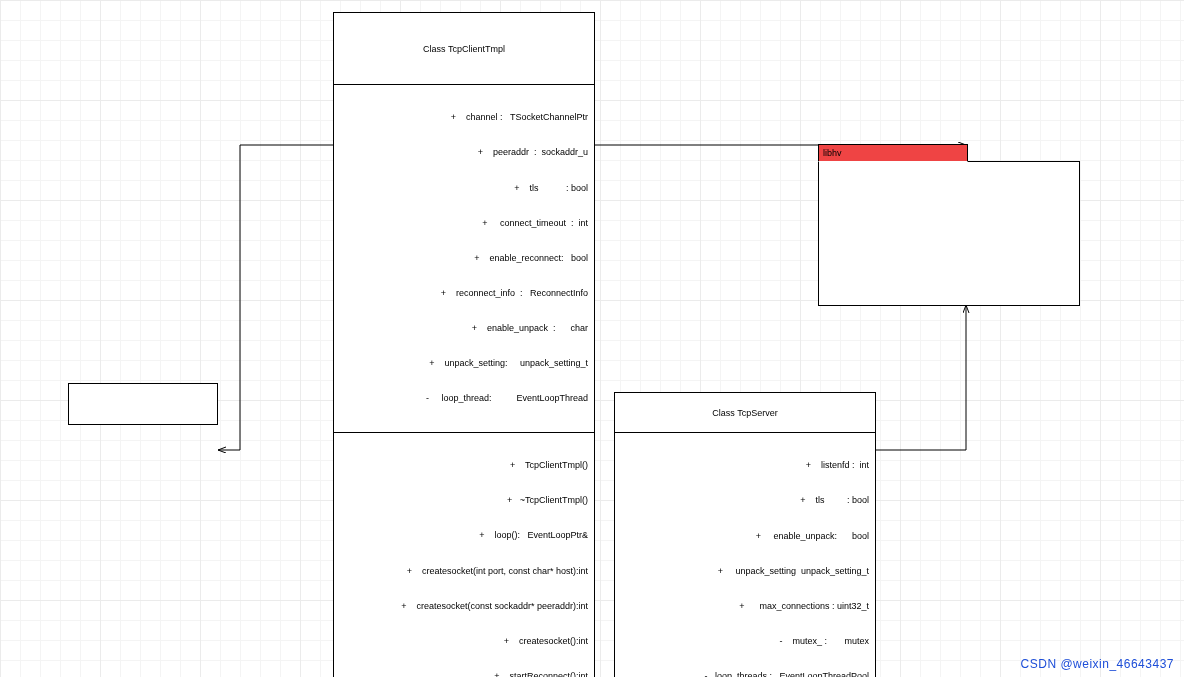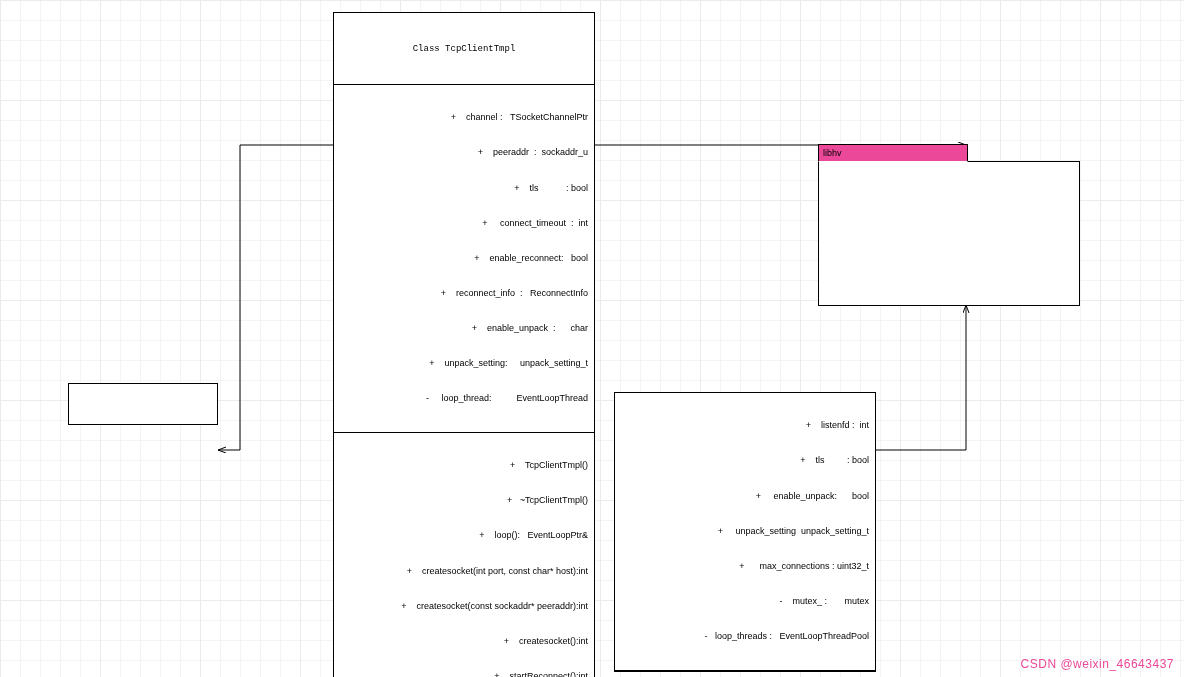"Class TcpClientTmpl" #cls-client .uml-name { font-family: Liberation Mono, monospace -> none }
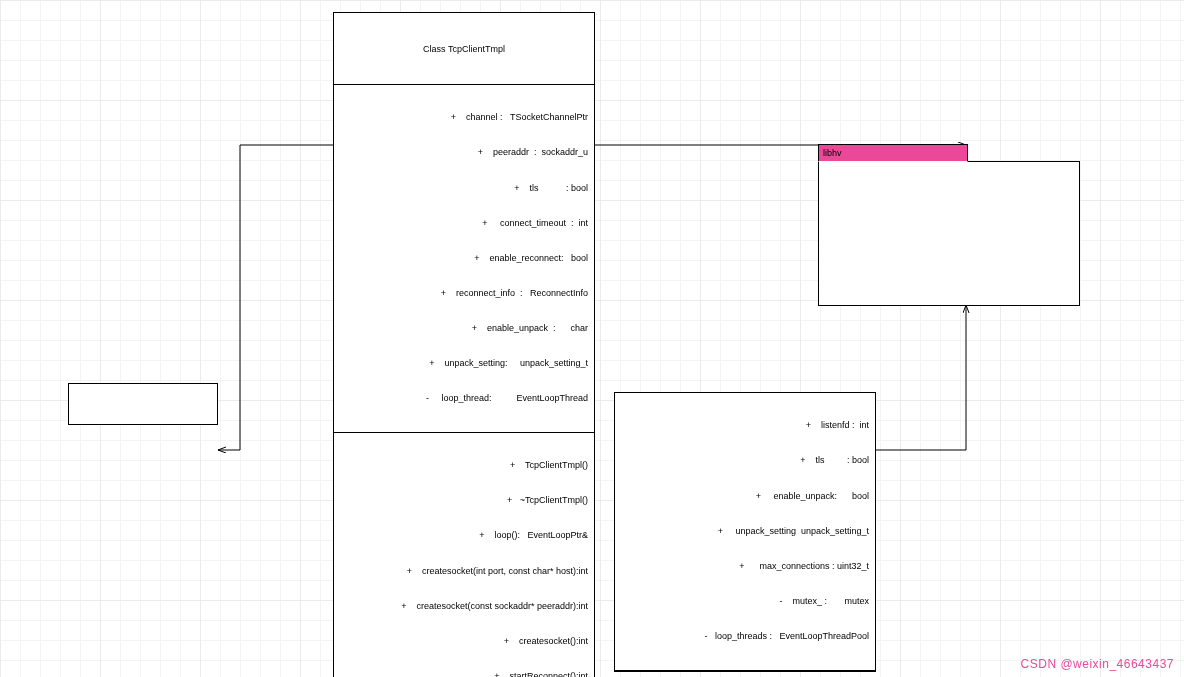"libhv" #cls-libhv .uml-tab { background: #ec4899 -> #ef4444 }
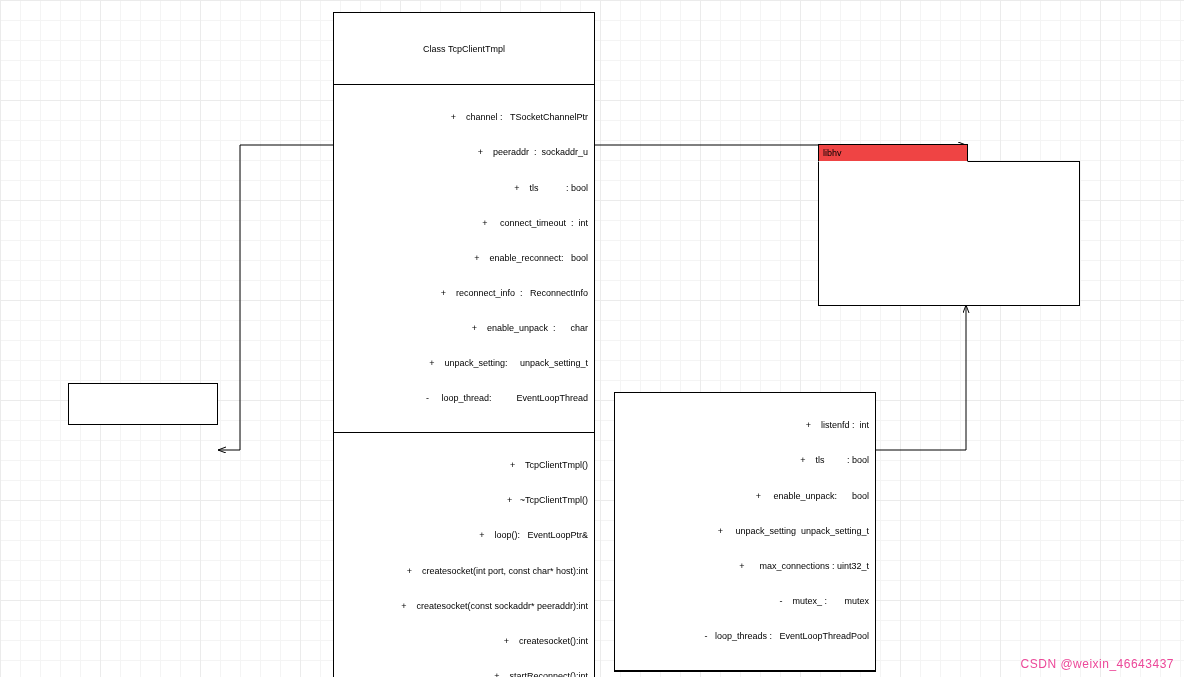"Class TcpServer" div.uml-name { html: none -> <div>Class TcpServer</div> }
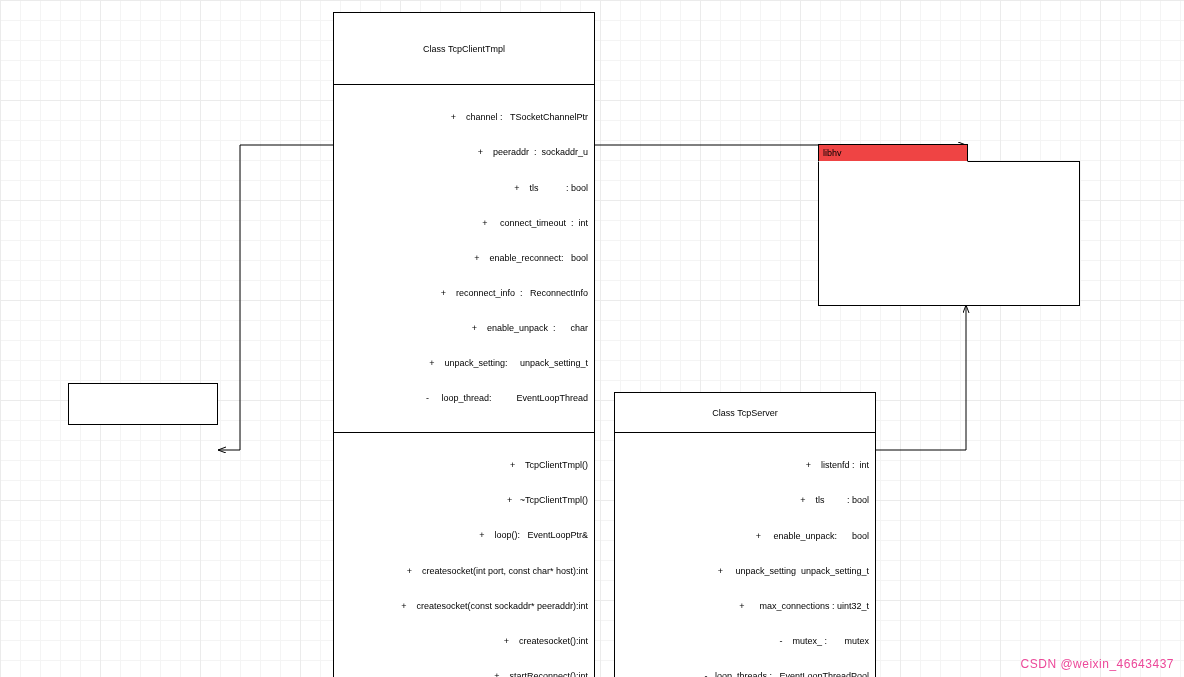"CSDN @weixin_46643437" .watermark { color: #ec4899 -> #1d4ed8 }
